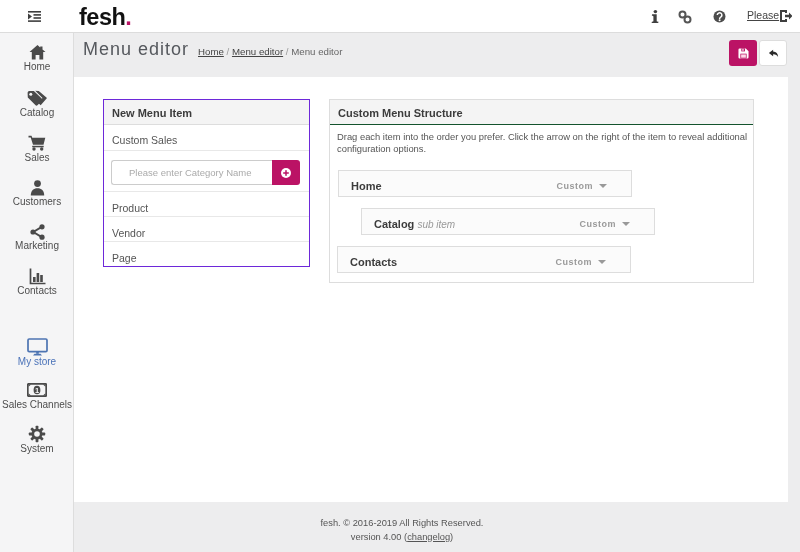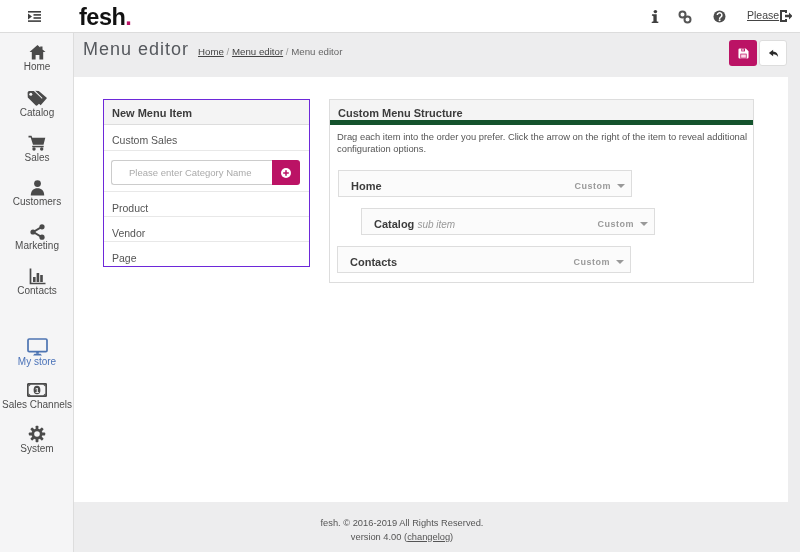"Custom Menu Structure" #rpanel .phead { border-bottom: 5px solid #14532d -> 1px solid #14532d }
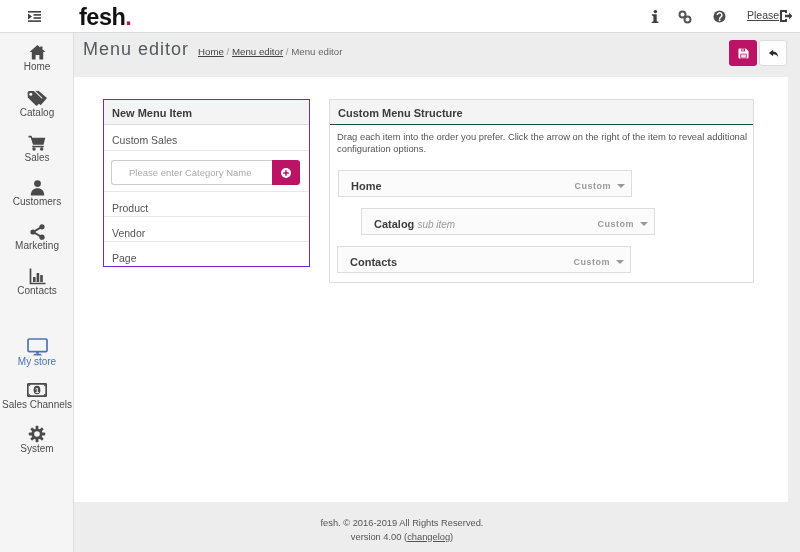"Custom" .mitem .cst { right: 6px -> 24px }
